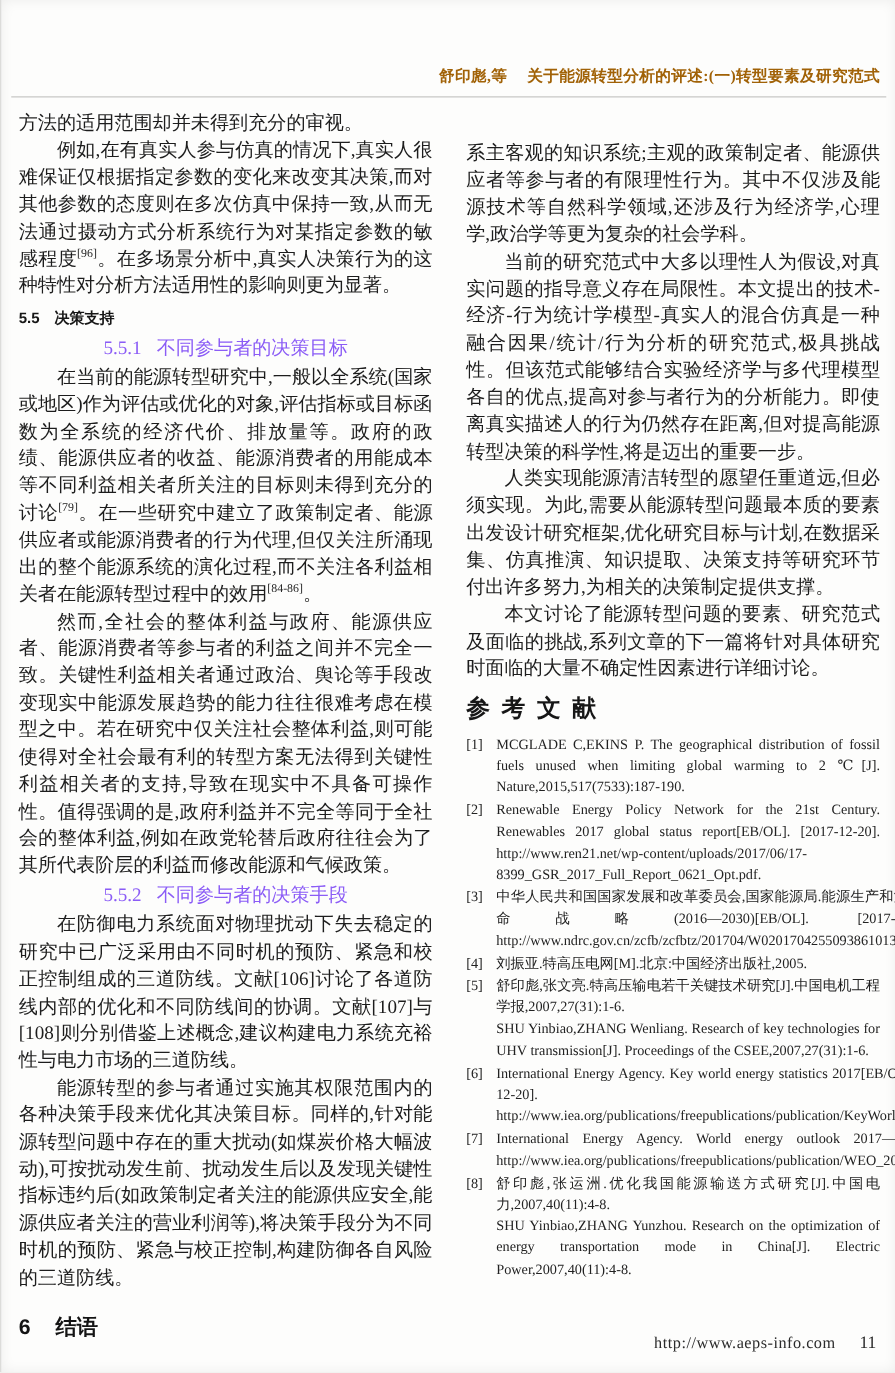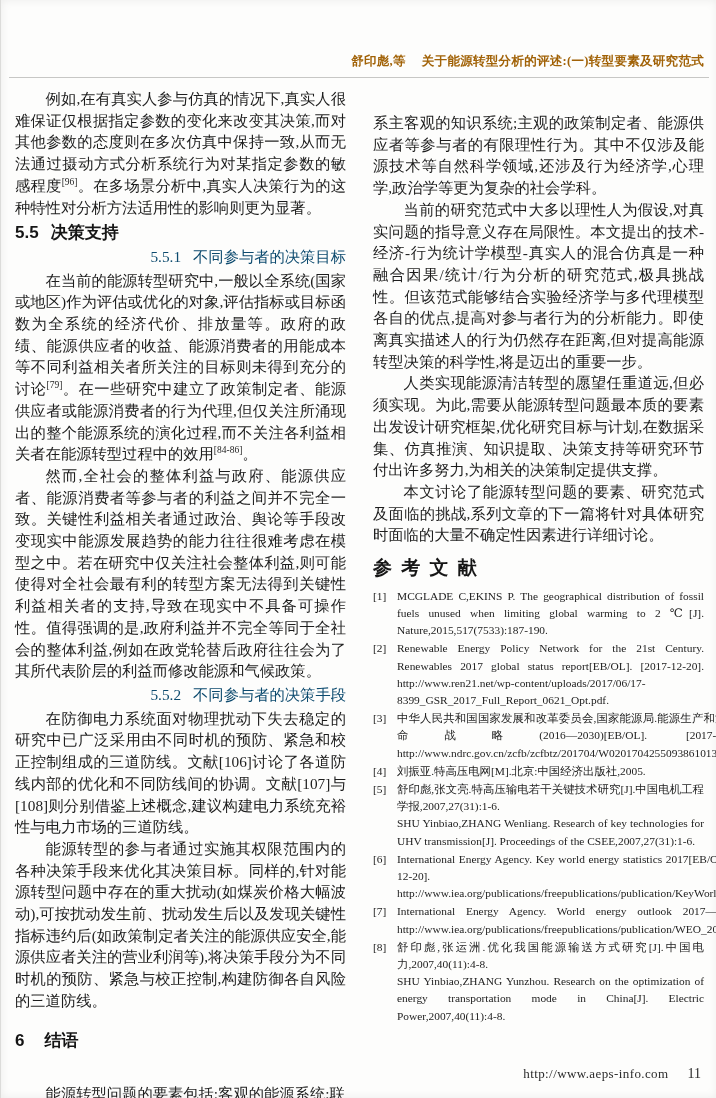"方法的适用范围却并未得到充分的审视。" p.para { html: none -> <p>方法的适用范围却并未得到充分的审视。</p> }
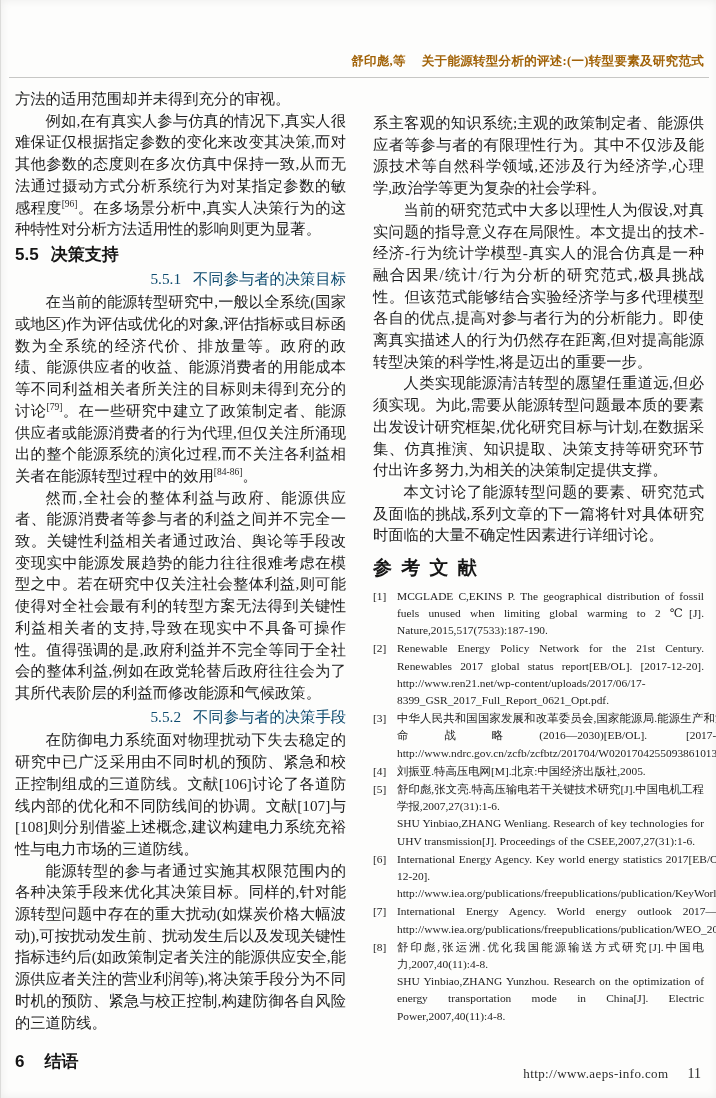"5.5 决策支持" .h-sec { font-size: 17px -> 12px }
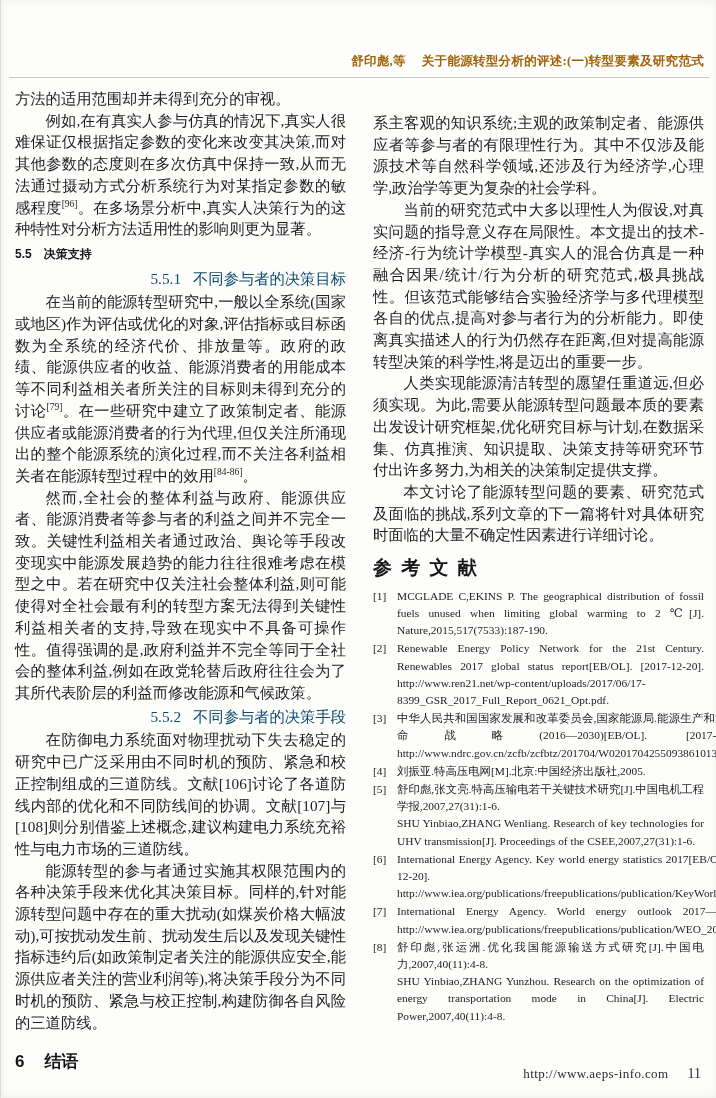"5.5.1 不同参与者的决策目标" .h-sub { color: #0c4a6e -> #8b5cf6; text-align: right -> center }
